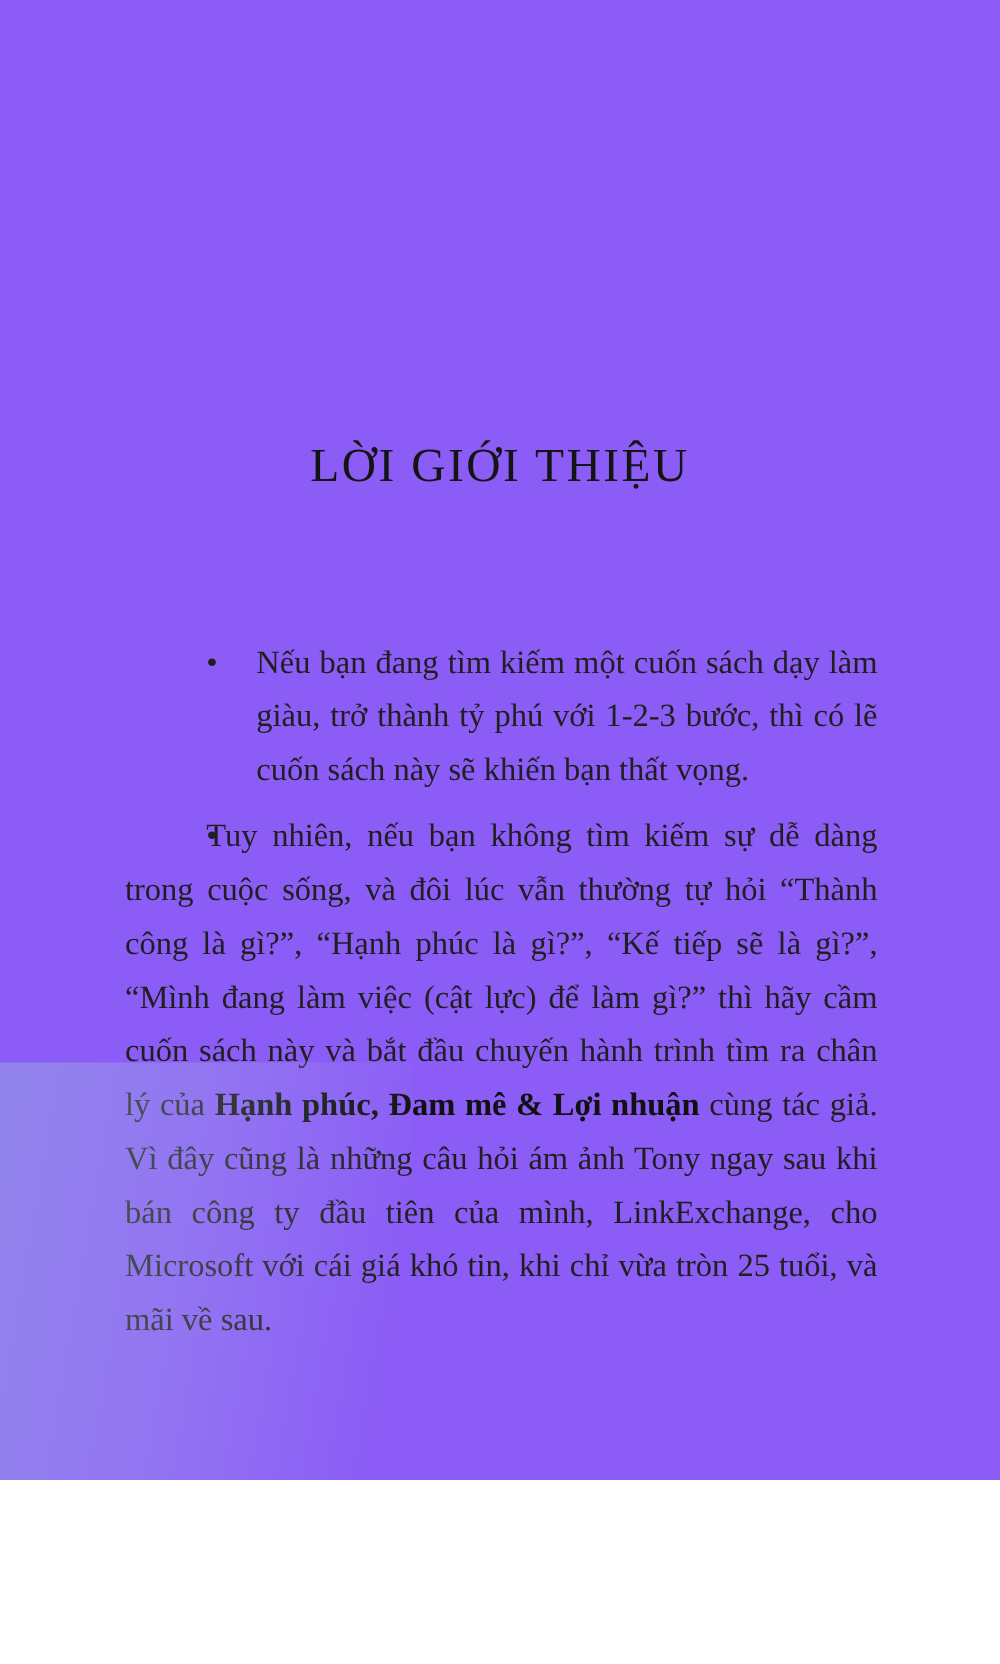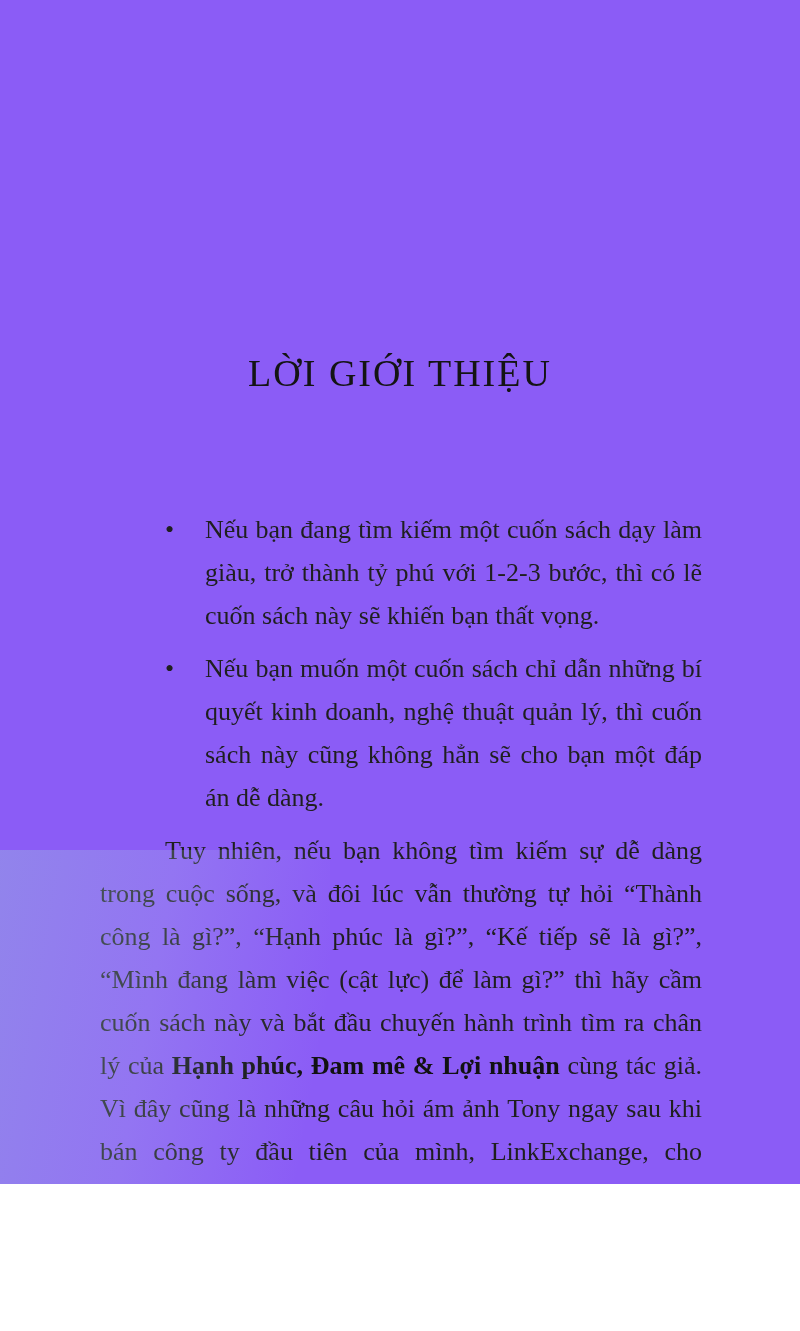"Nếu bạn muốn một cuốn" span { html: <span>Nếu bạn muốn một cuốn sách chỉ dẫn những bí quyết kinh doanh, nghệ thuật quản lý, thì cuốn sách này cũng không hẳn sẽ cho bạn một đáp án dễ dàng.</span> -> none }
